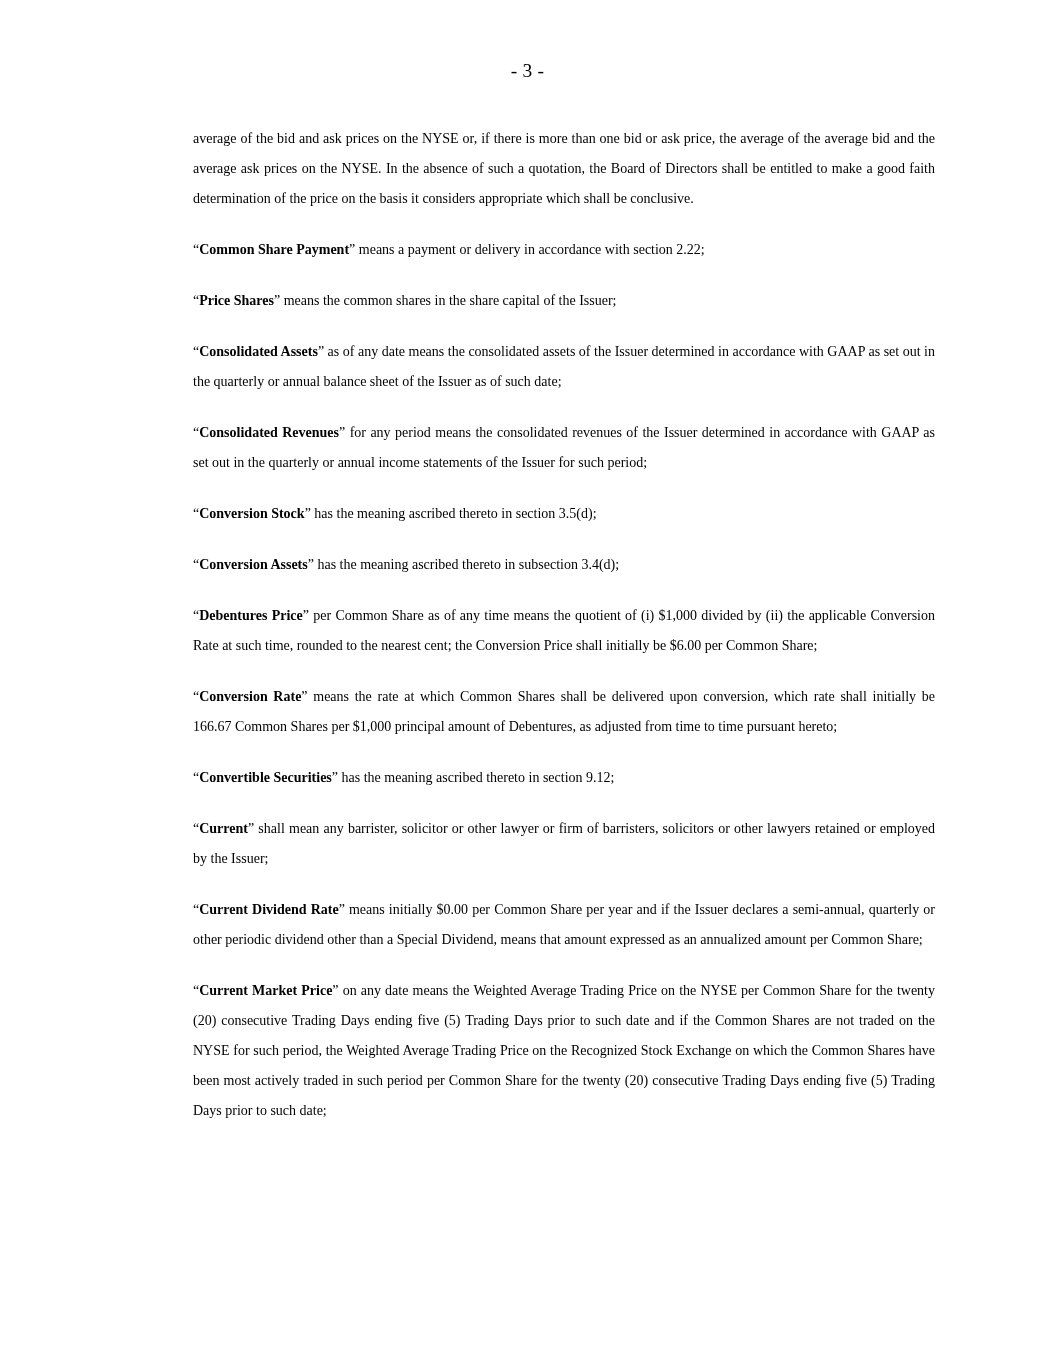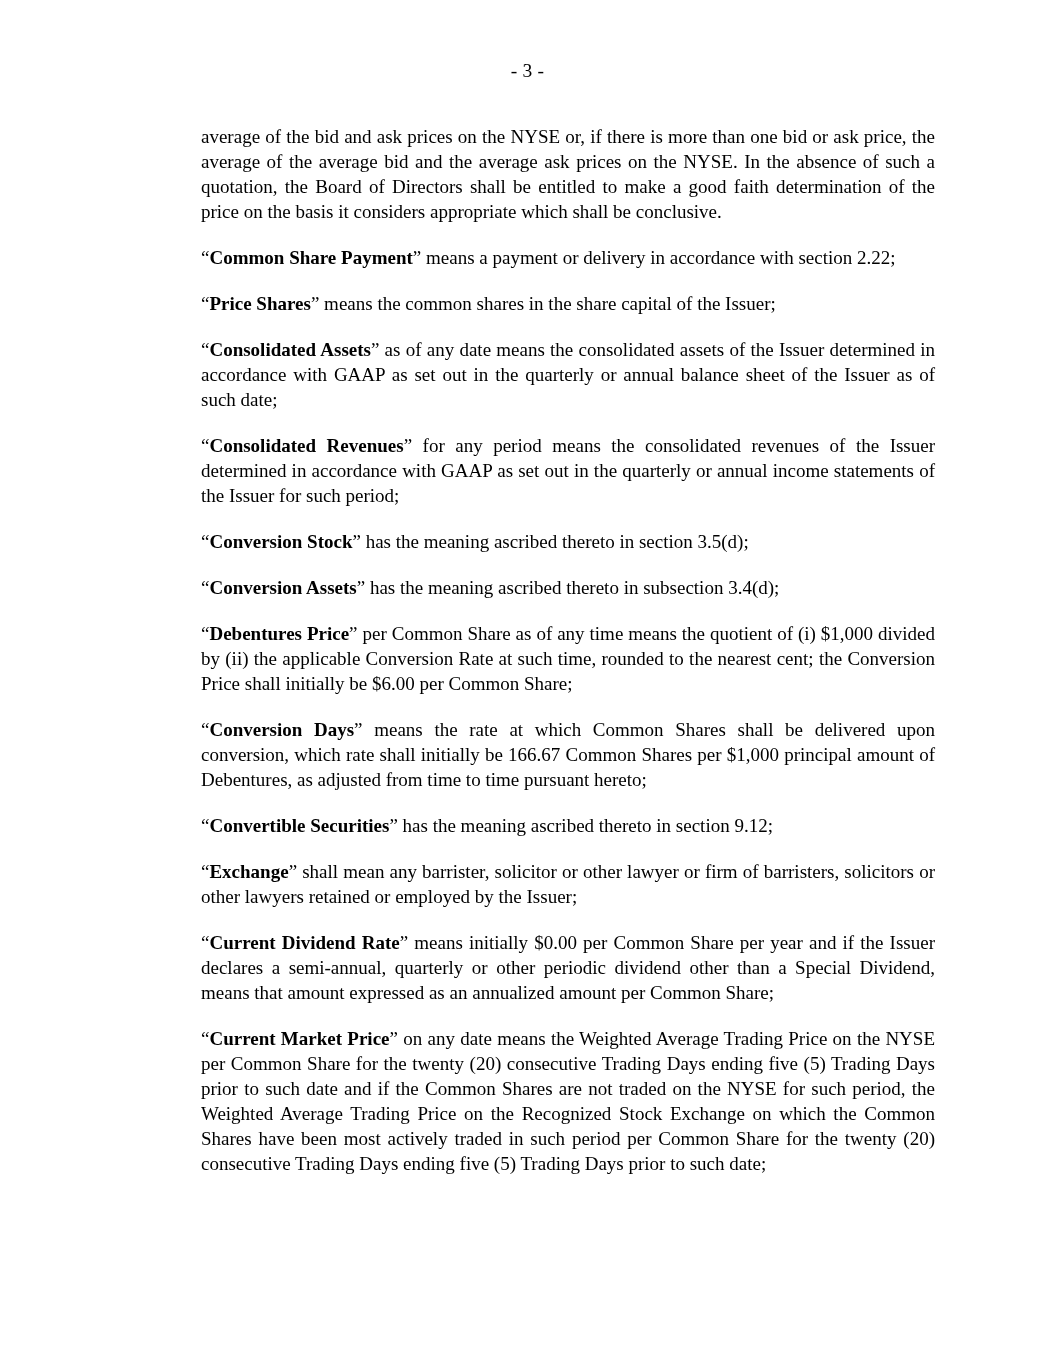"average of the bid and" p.para { font-size: 19px -> 14px; line-height: 25px -> 30px; margin: 0 0 21px 16px -> 0 0 21px 8px }
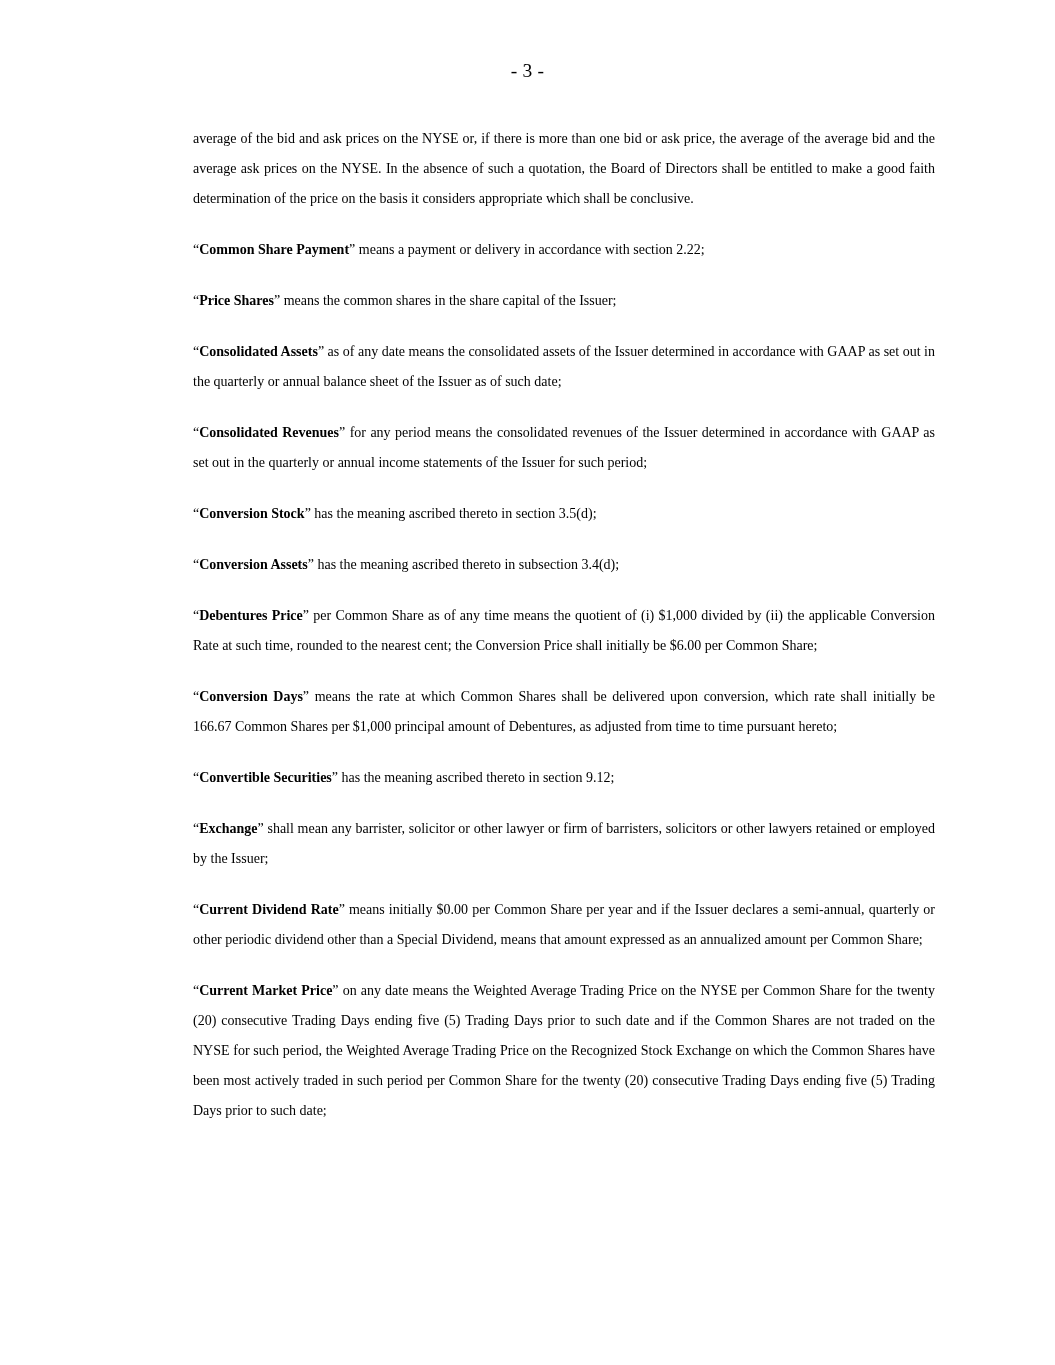"Conversion Days" span.term { text: Days -> Rate }
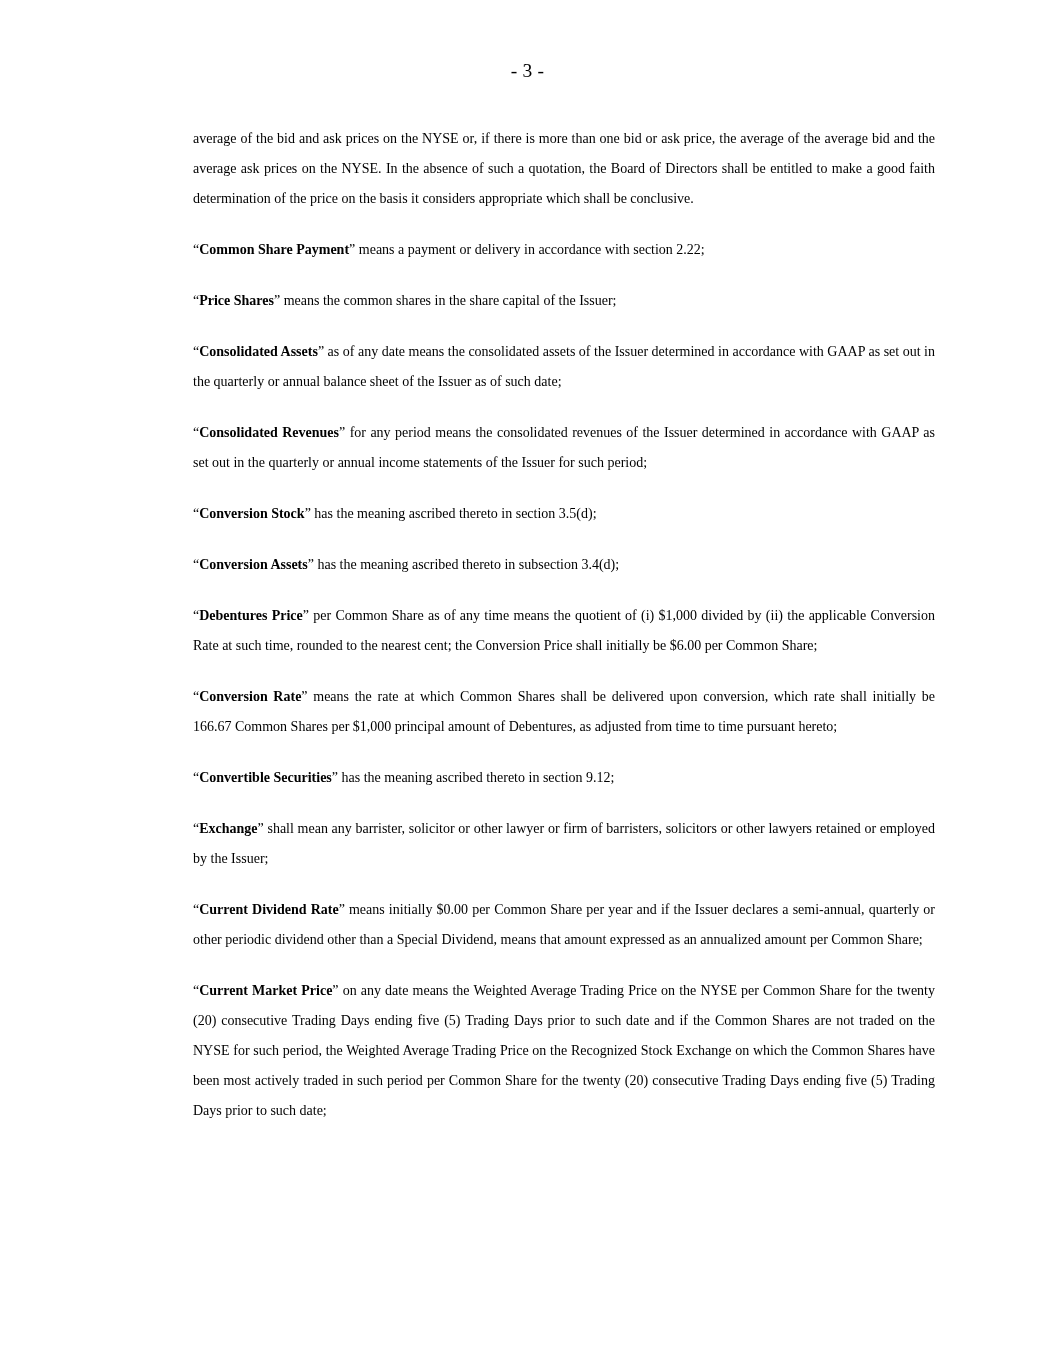"Exchange" span.term { text: Exchange -> Current }
